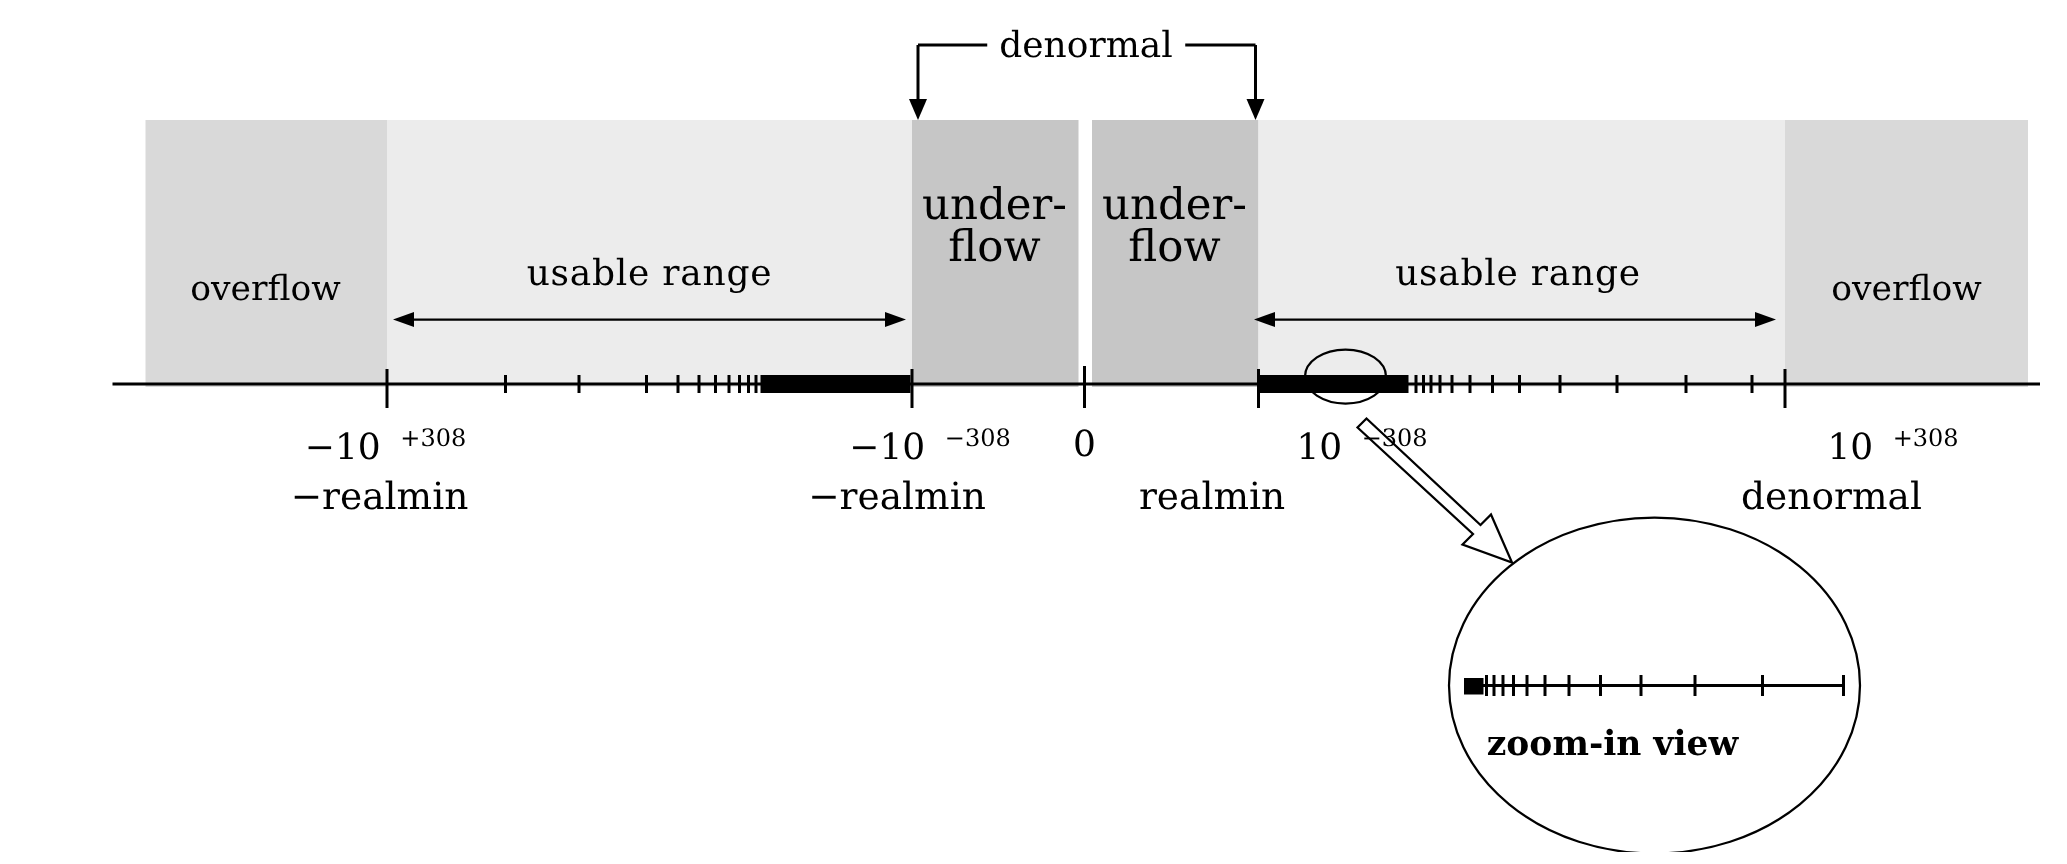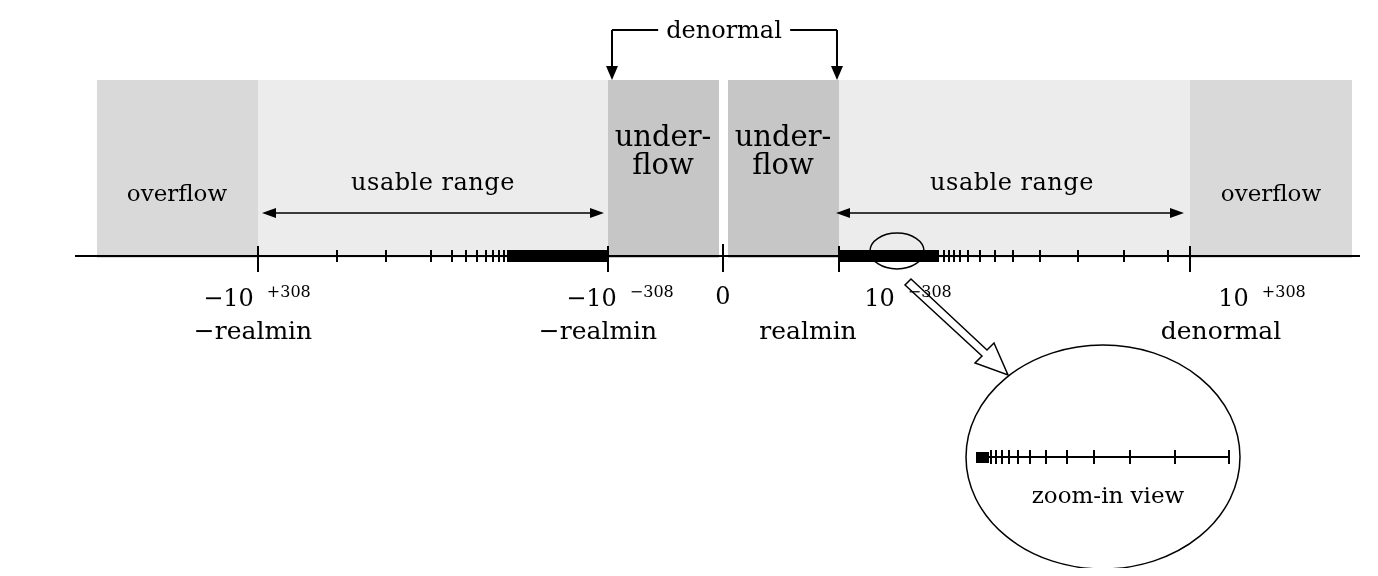"zoom-in view" div.lbl { font-weight: none -> bold; left: 1108px -> 1075px }
